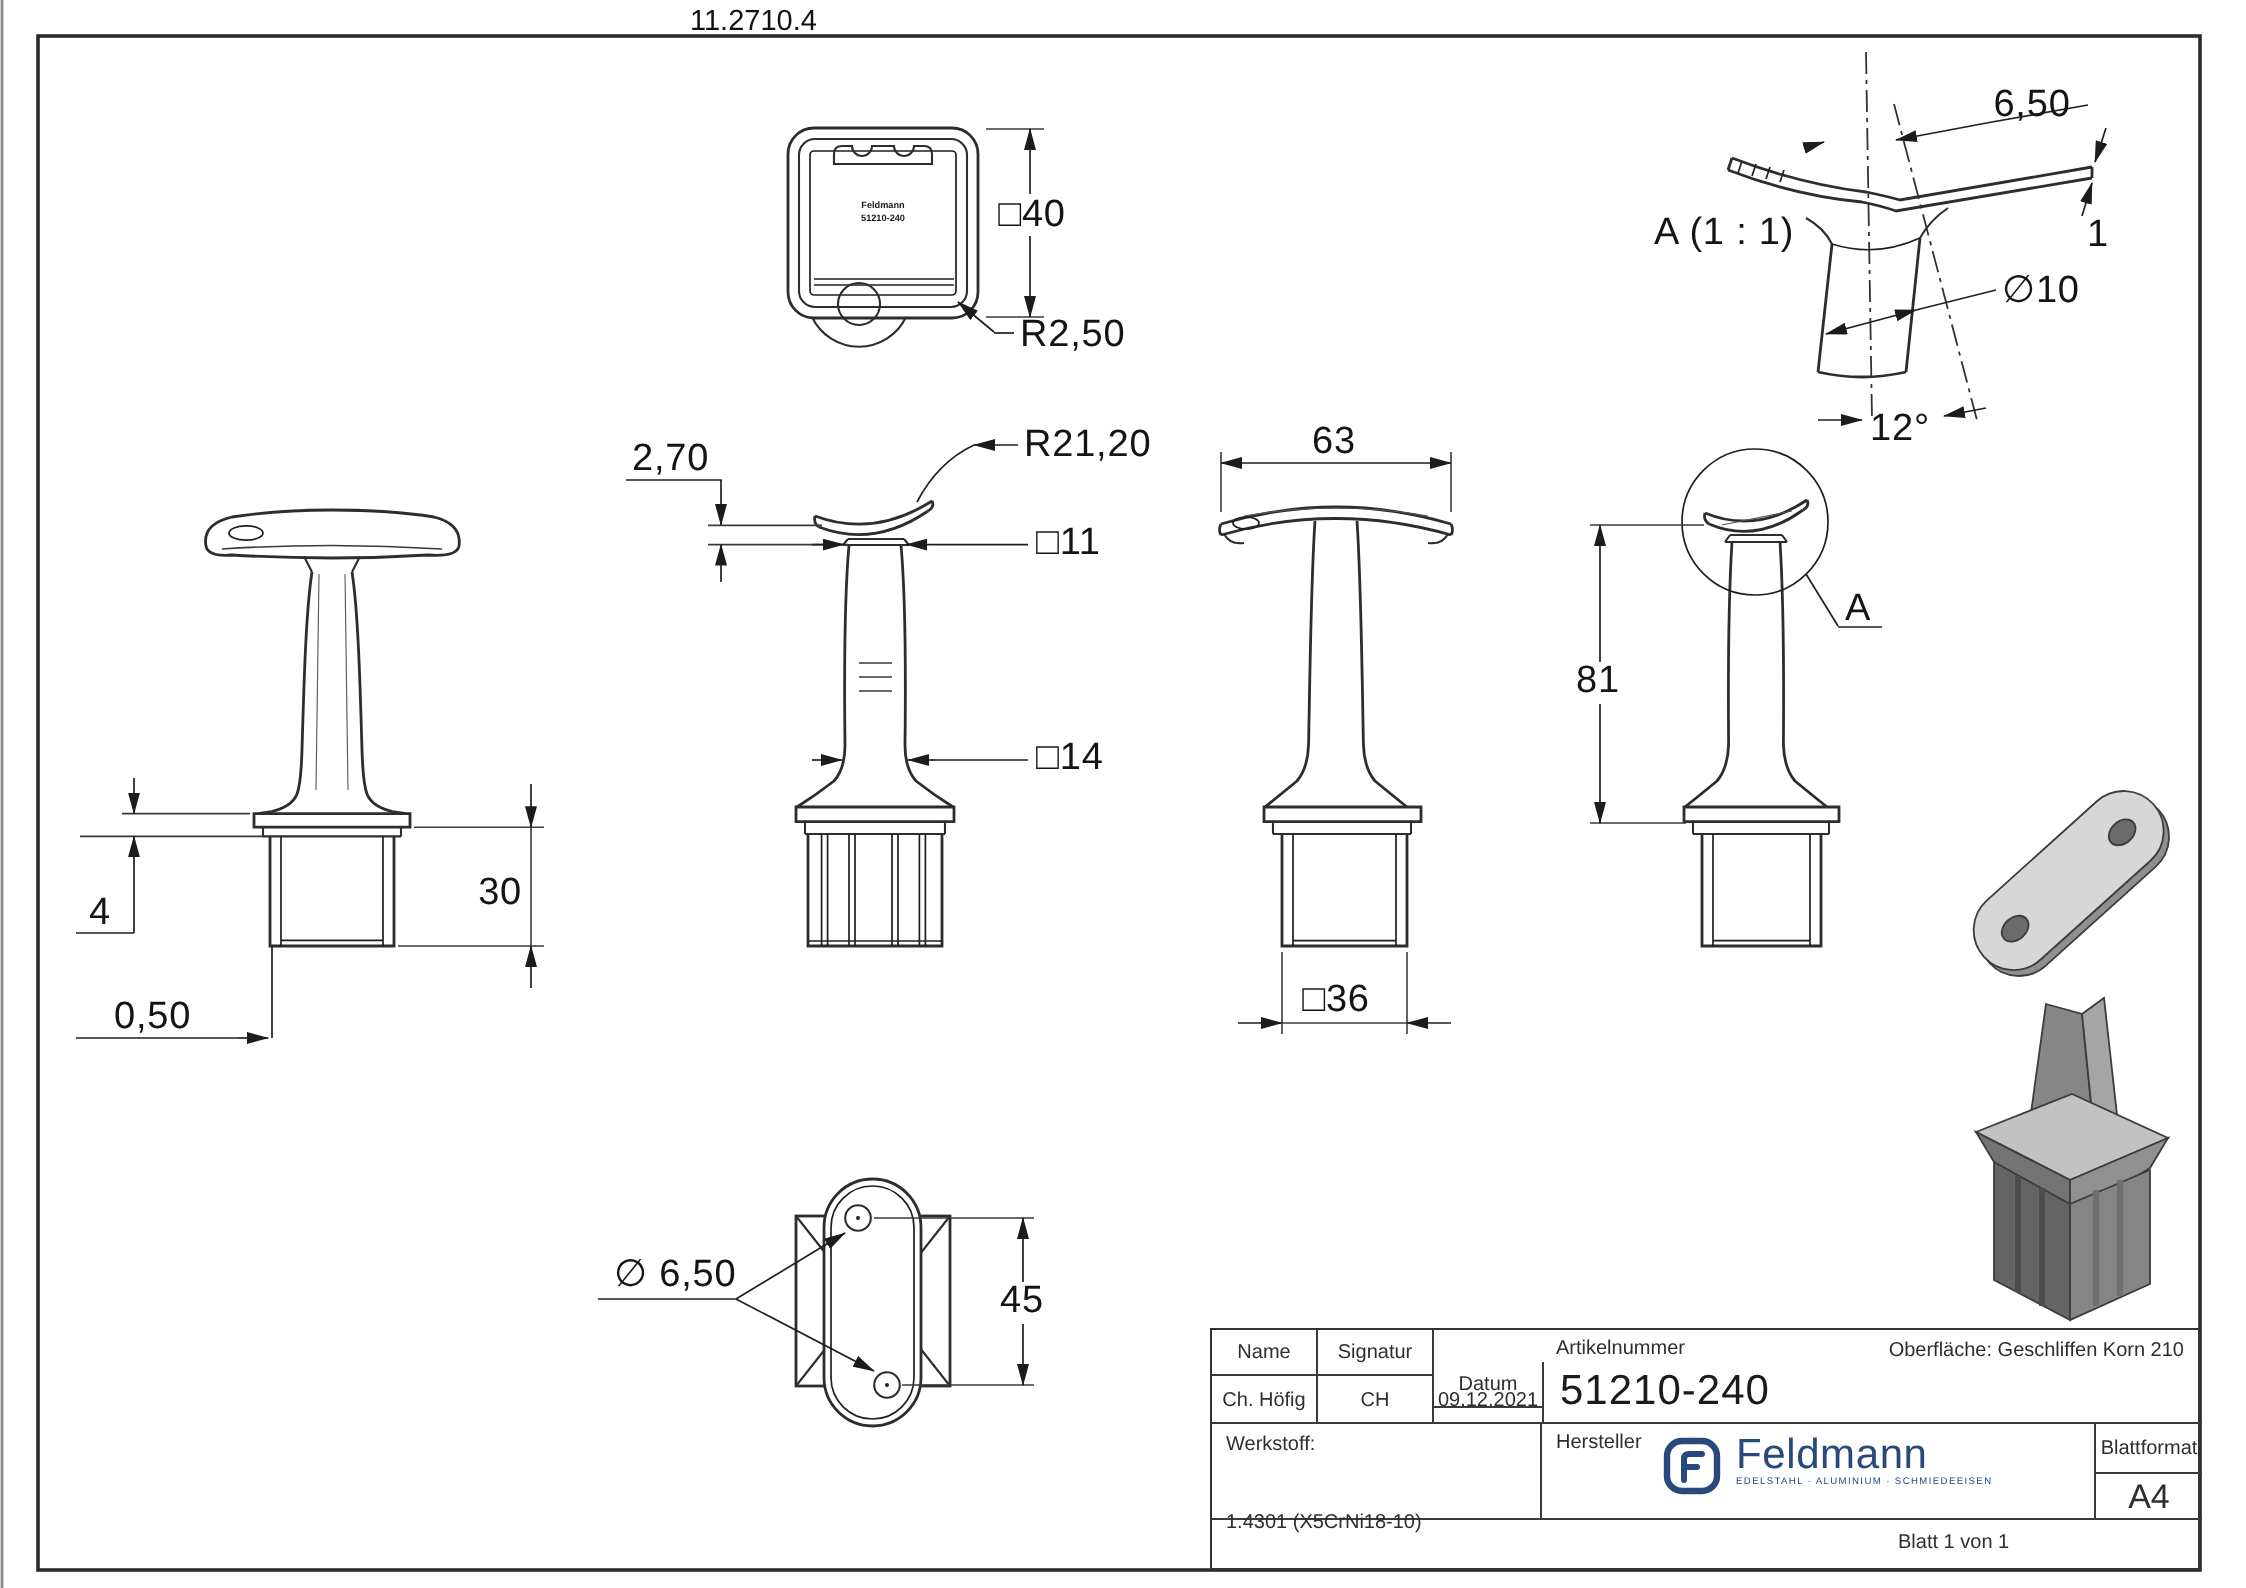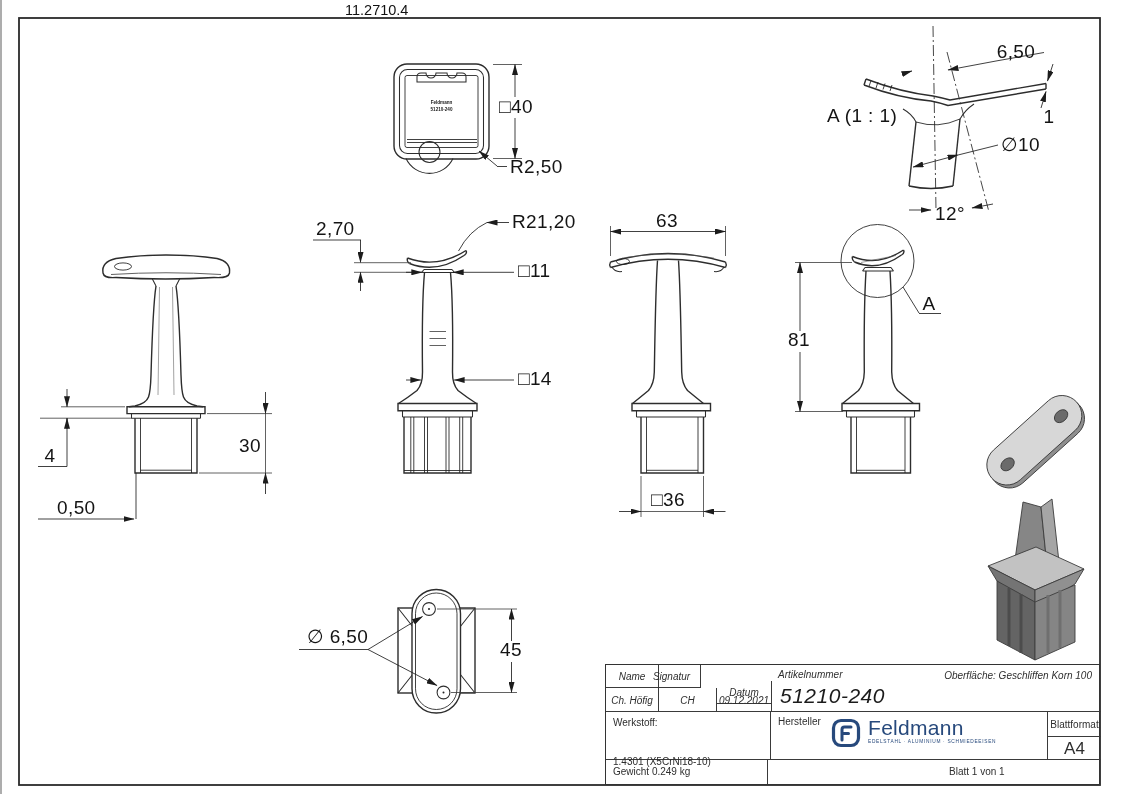"Name" div.cell { font-style: italic -> none }
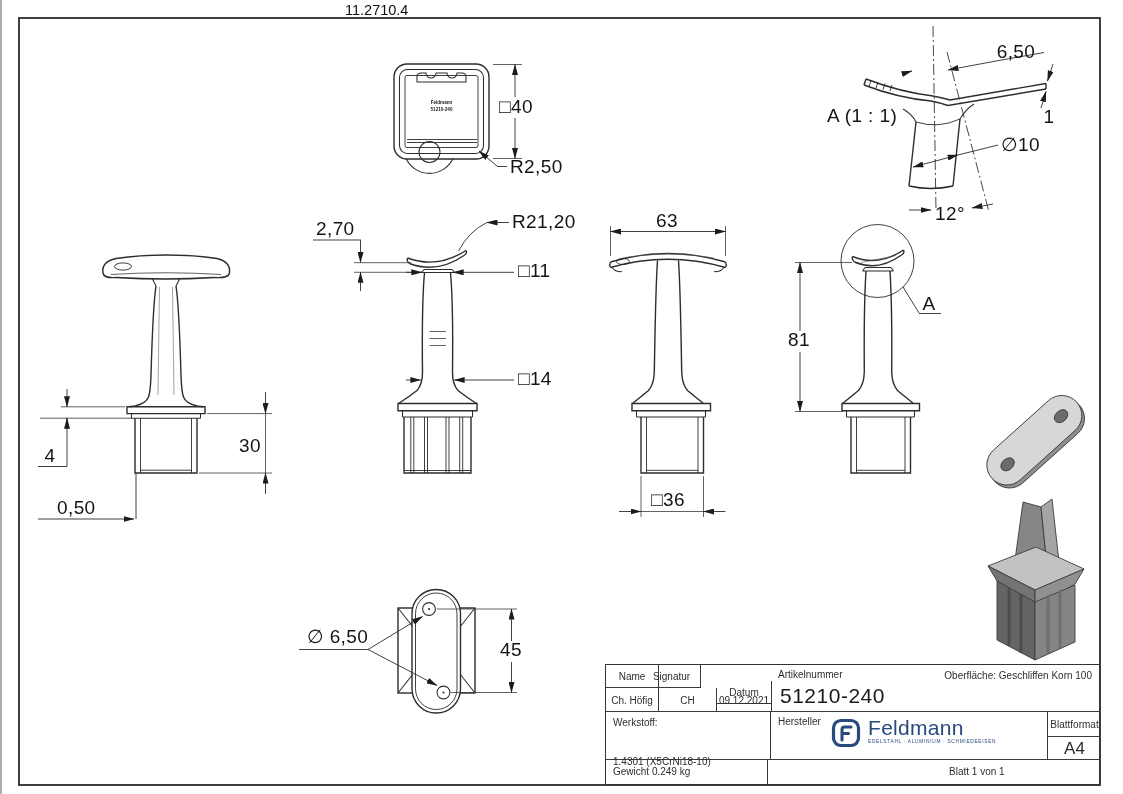"Signatur" div.cell { left: 37px -> 53px }
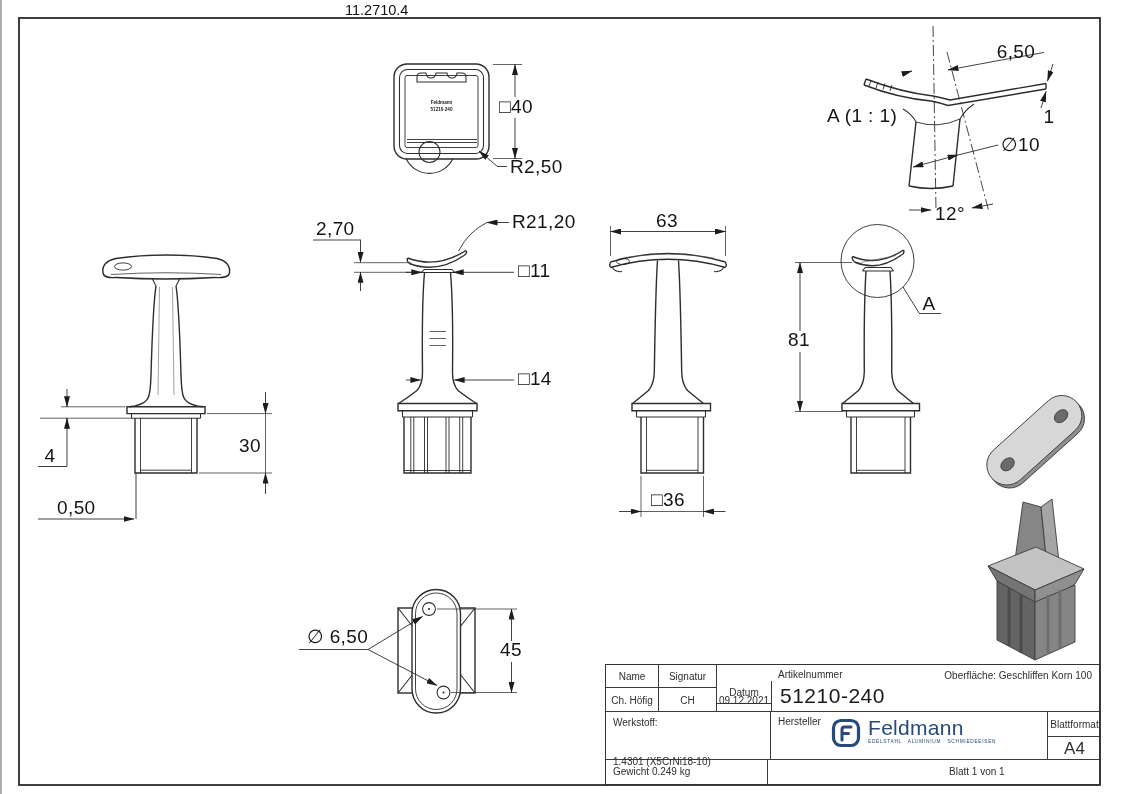"Oberfläche: Geschliffen Korn 100" div.cell { text: 100 -> 210 }
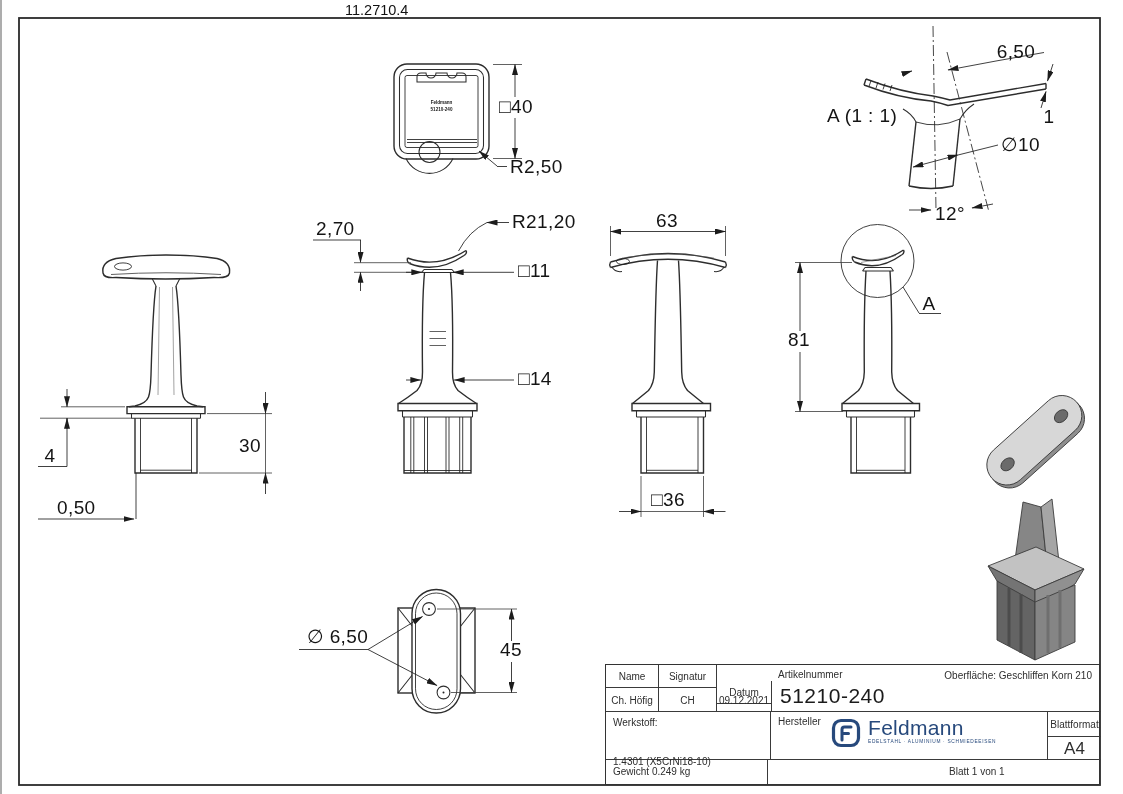"Gewicht 0.249 kg" div.cell { html: <div>Gewicht 0.249 kg</div> -> none }
